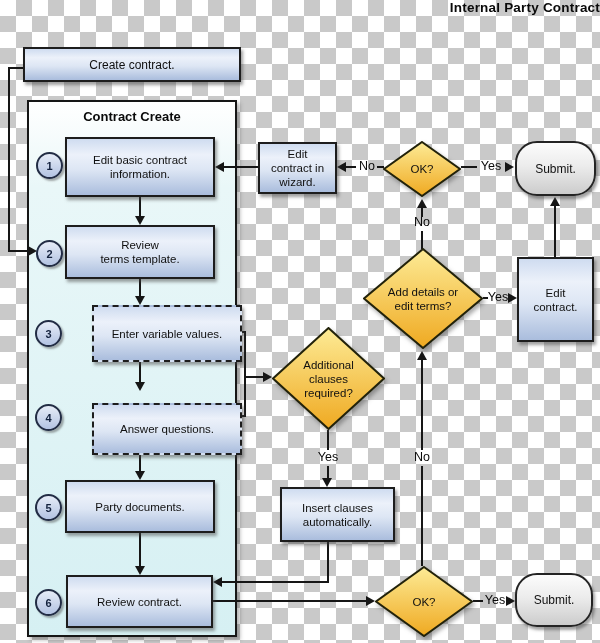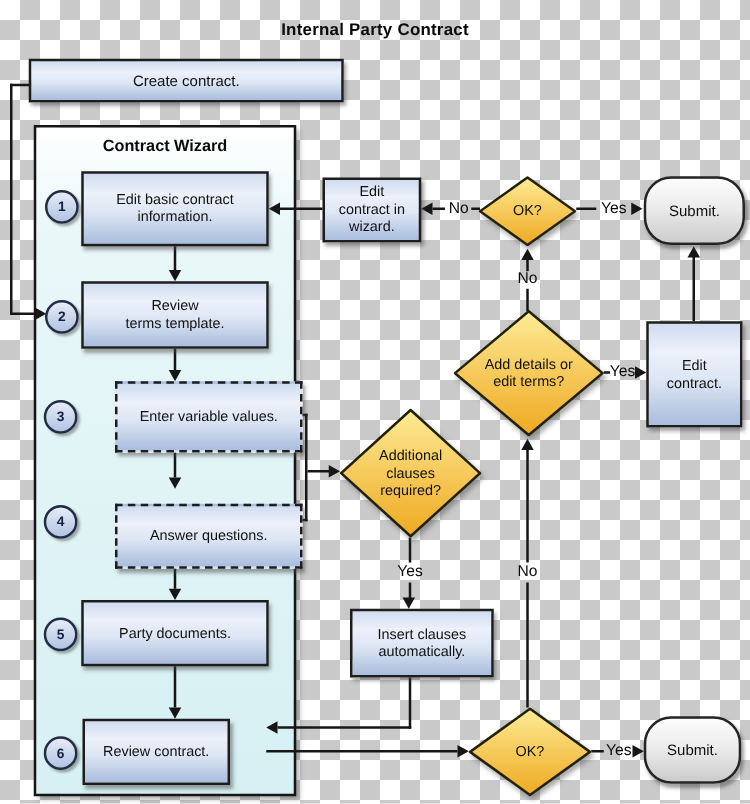"Internal Party Contract" .title { margin-top: 16px -> none; text-align: center -> right }
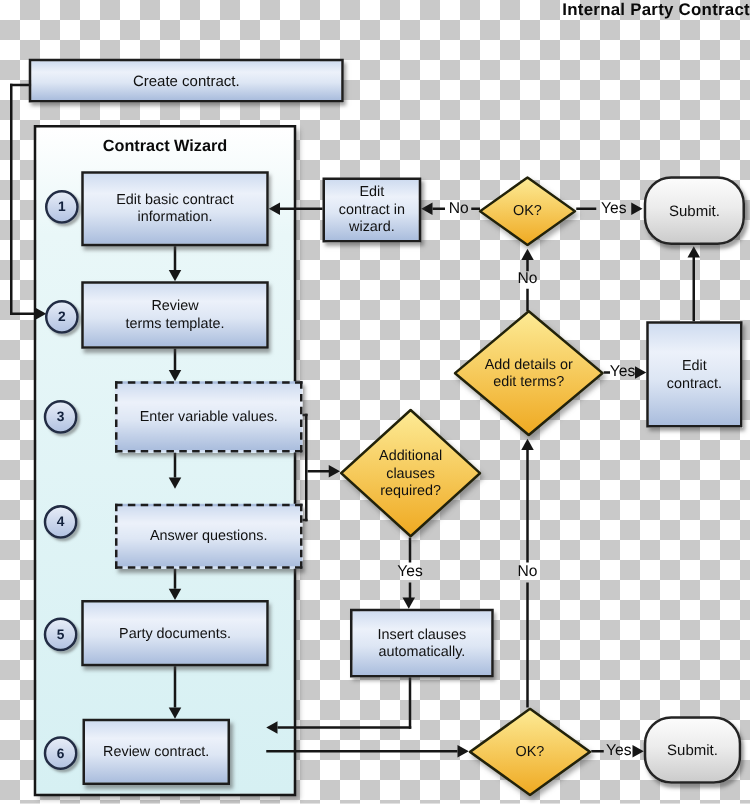"Create contract." div.box { width: 252px -> 218px }
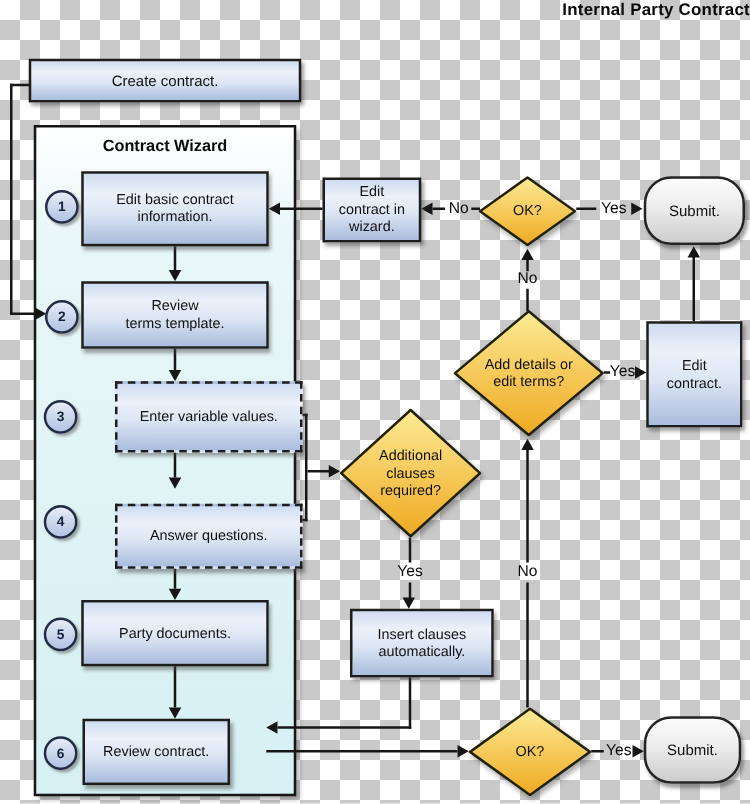"Contract Wizard" div.wtitle { text: Wizard -> Create }
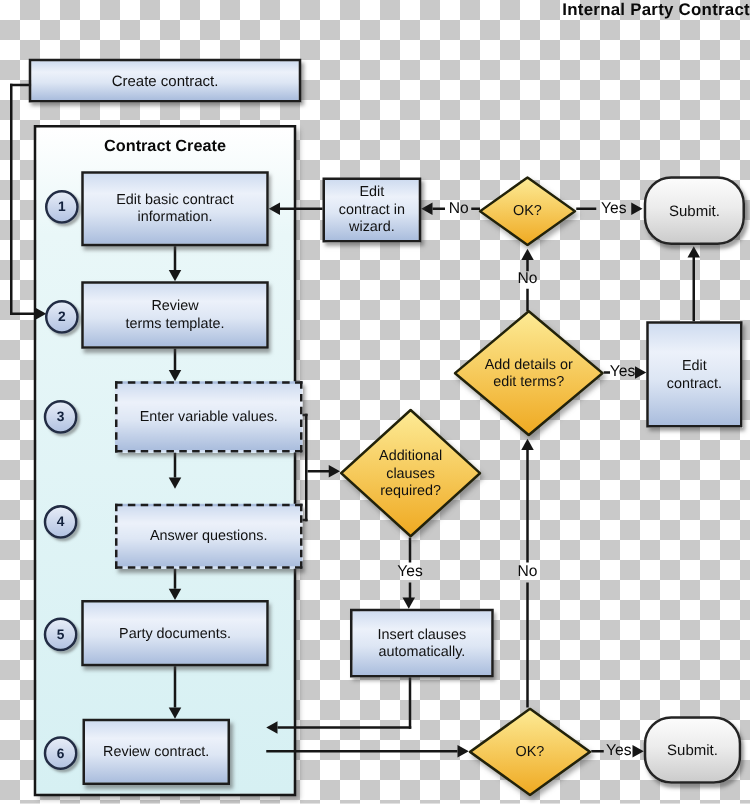"Review contract." div.box { width: 118px -> 147px }
